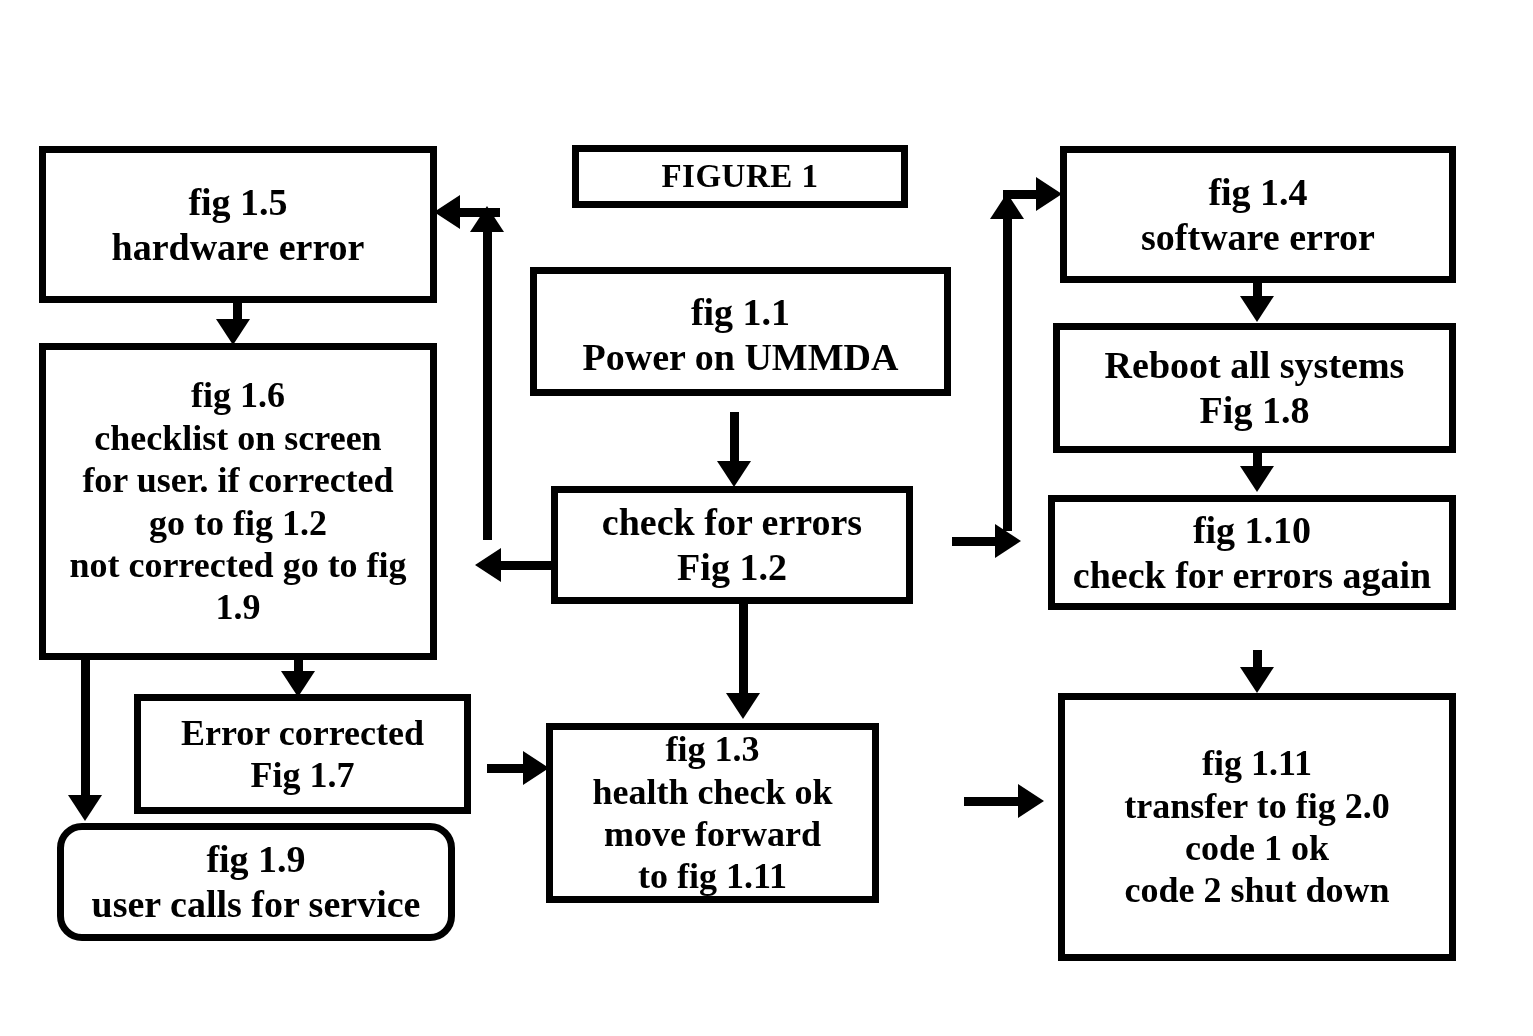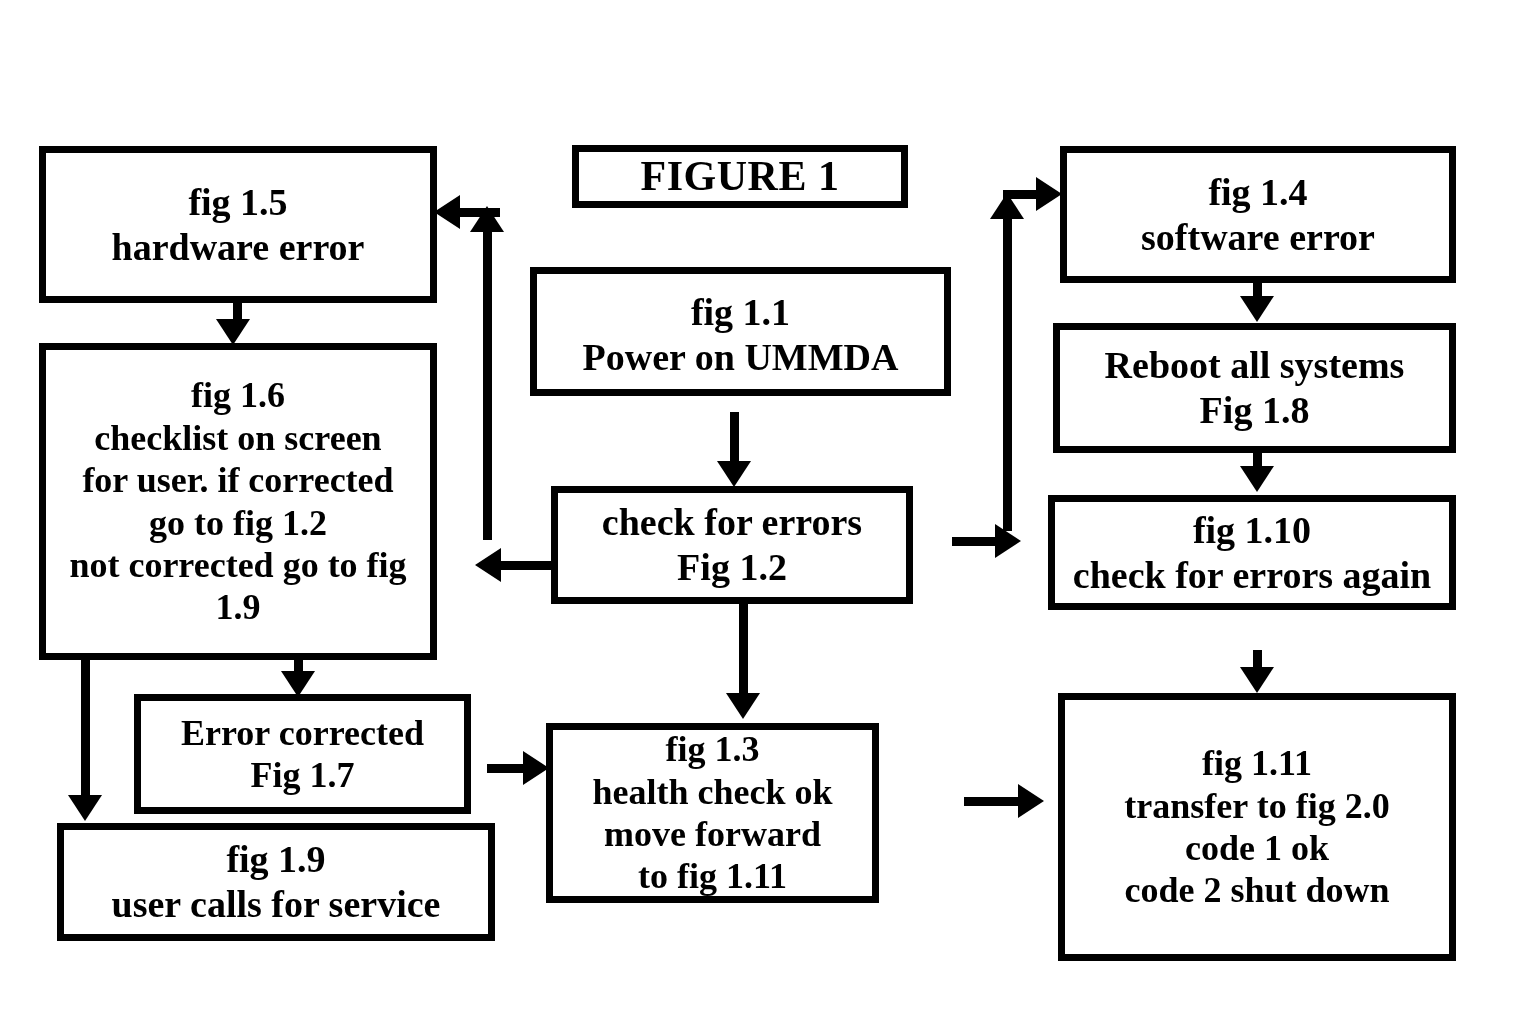"FIGURE 1" .title-box { font-size: 42px -> 33px }
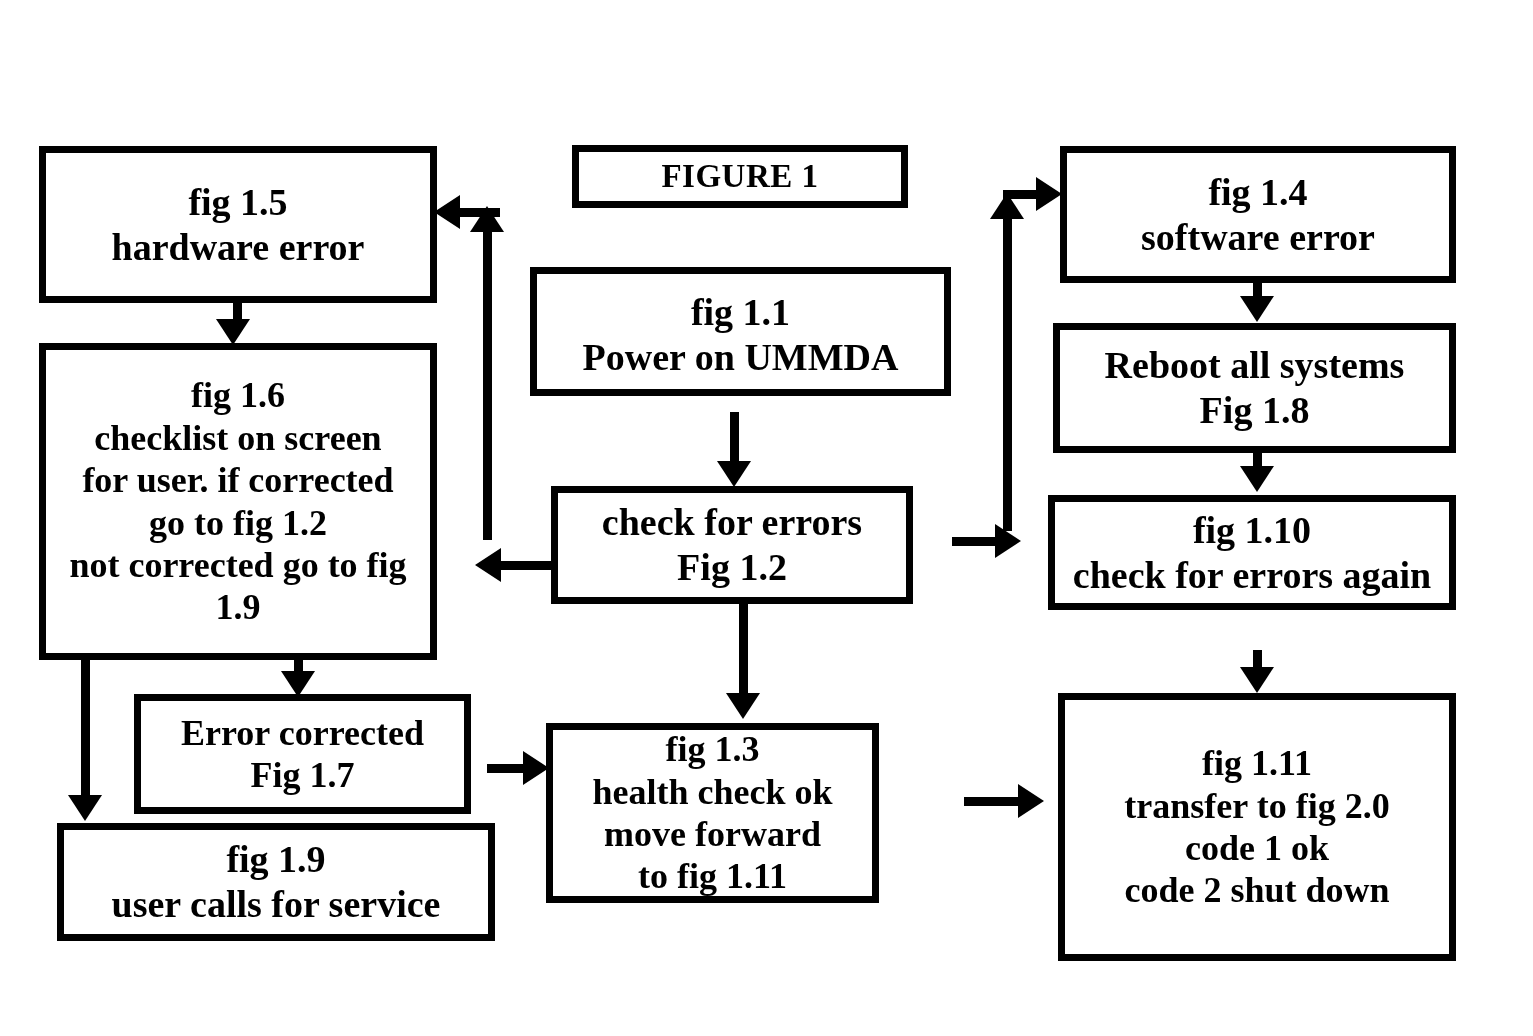"fig 1.9" div.node { border-radius: none -> 25px; width: 438px -> 398px }
